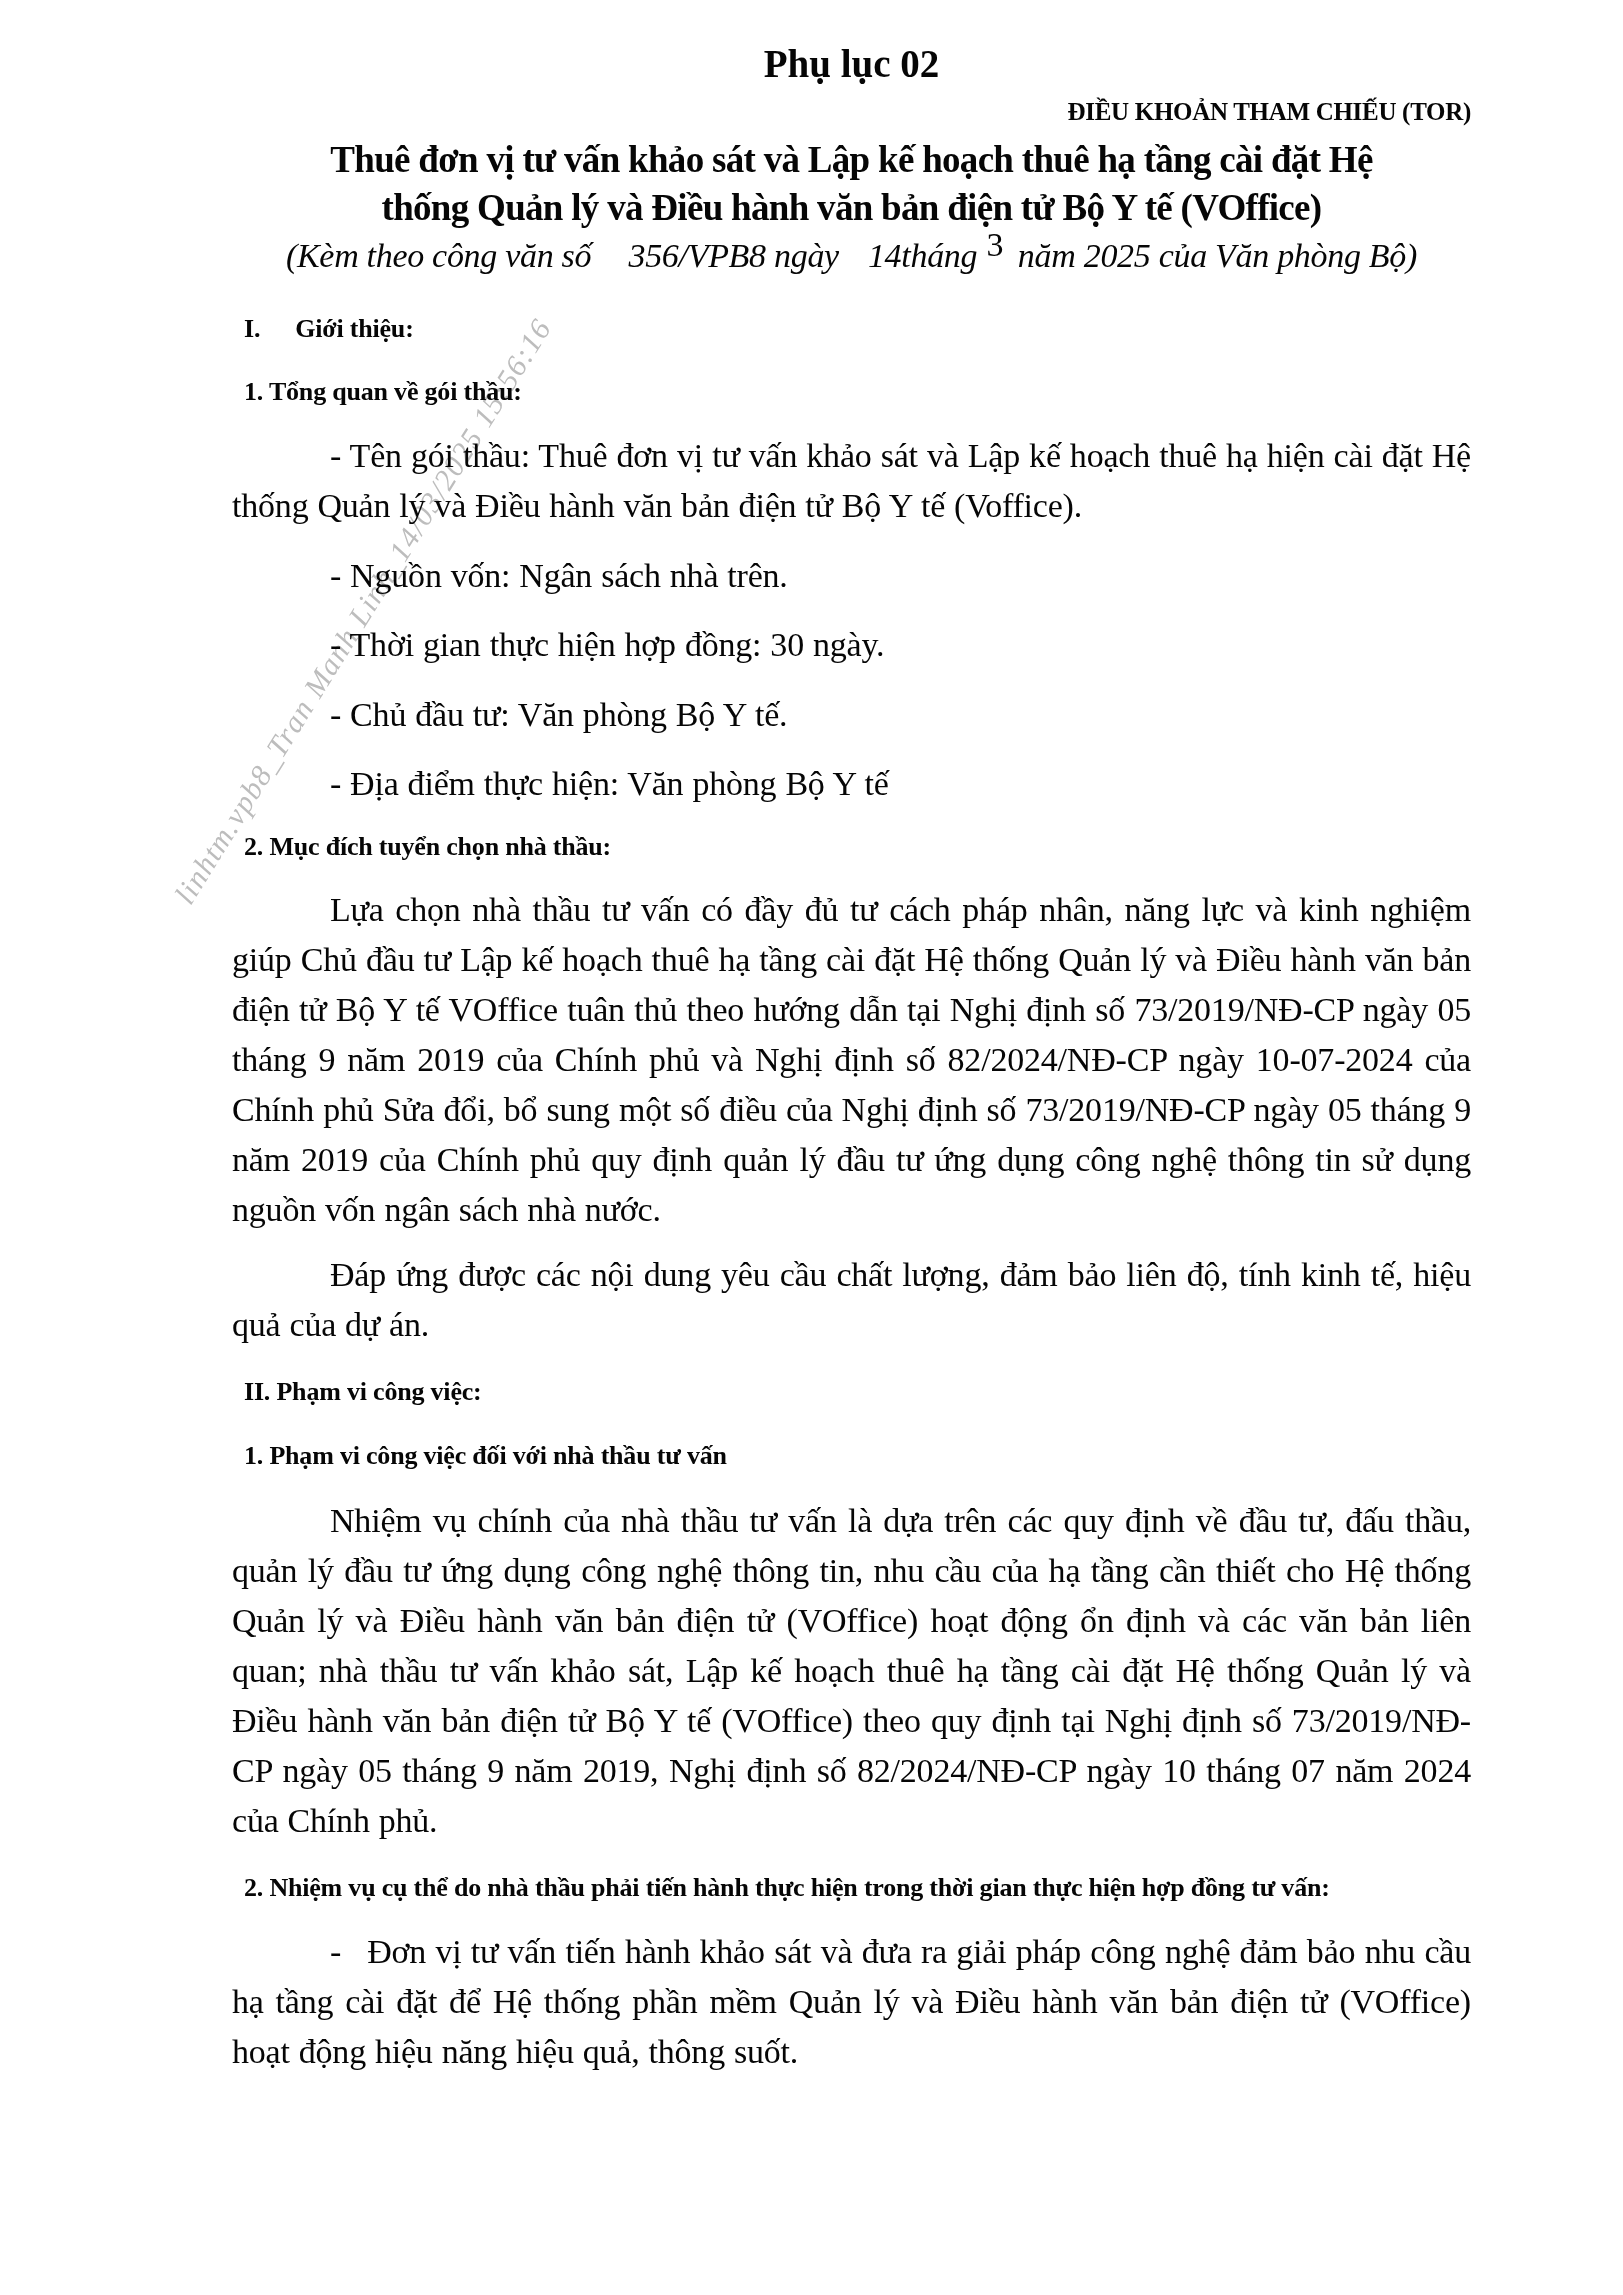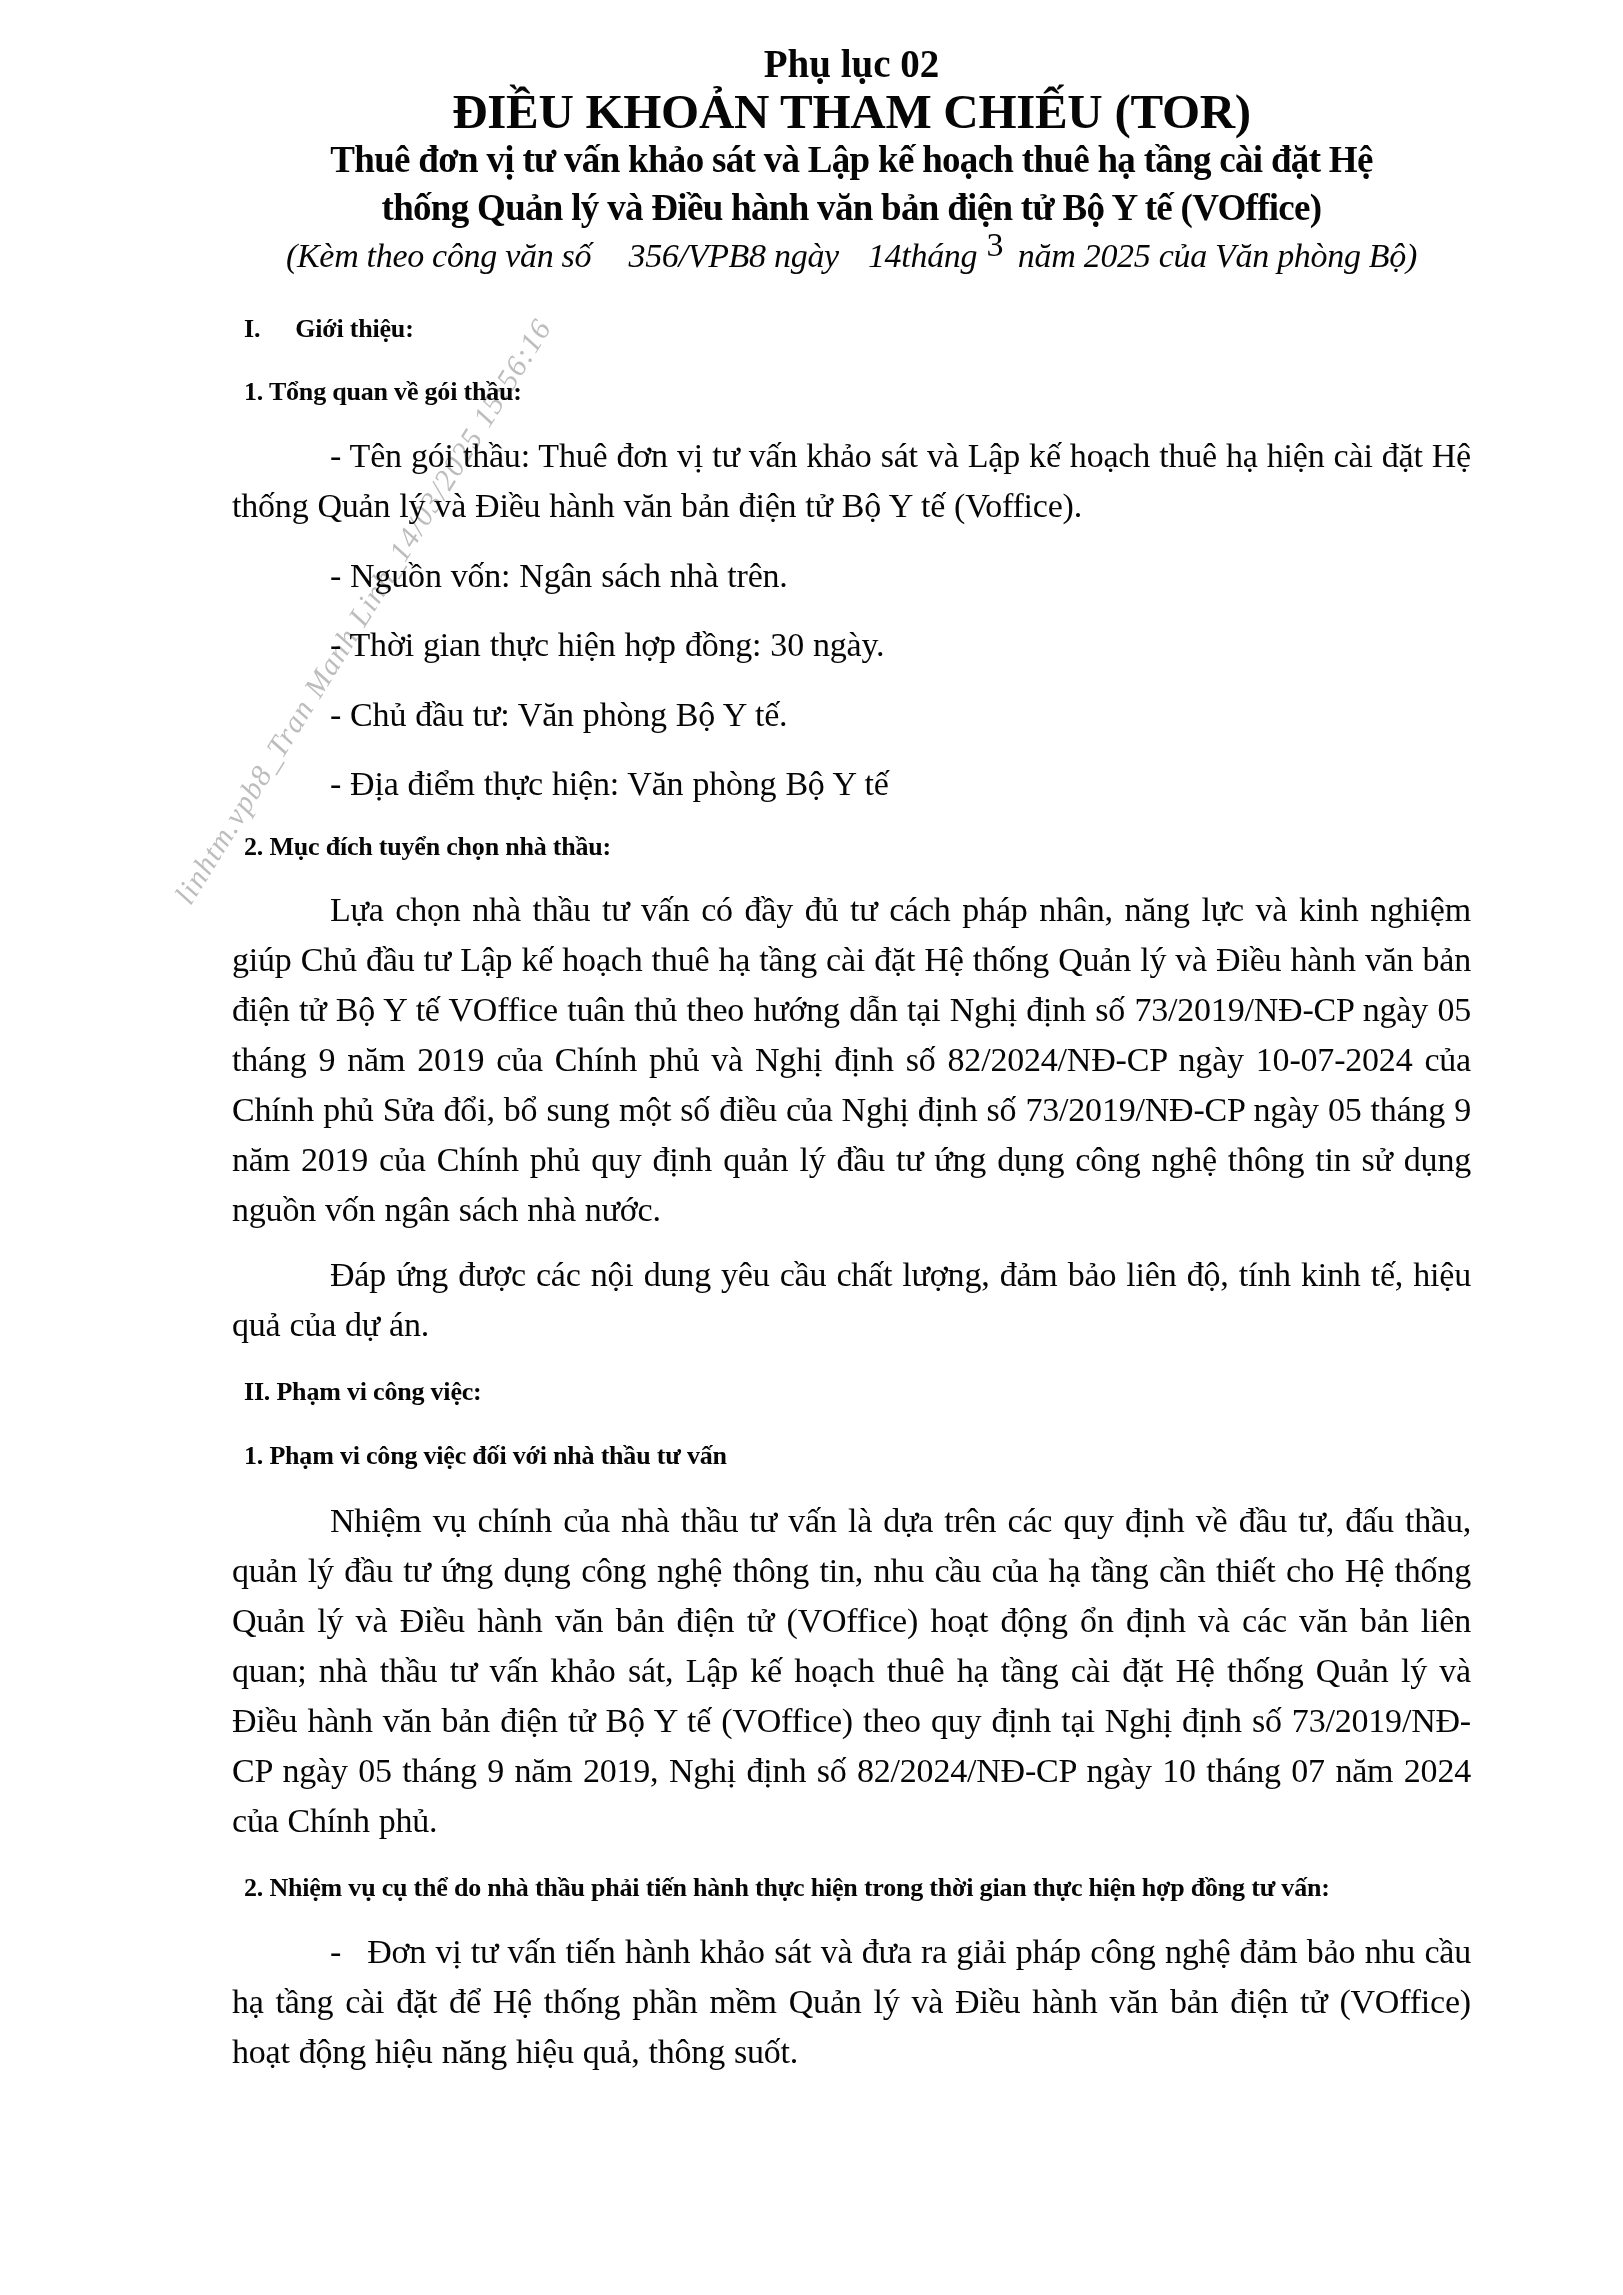"ĐIỀU KHOẢN THAM CHIẾU (TOR)" .t-title { font-size: 49px -> 25px; text-align: none -> right }
